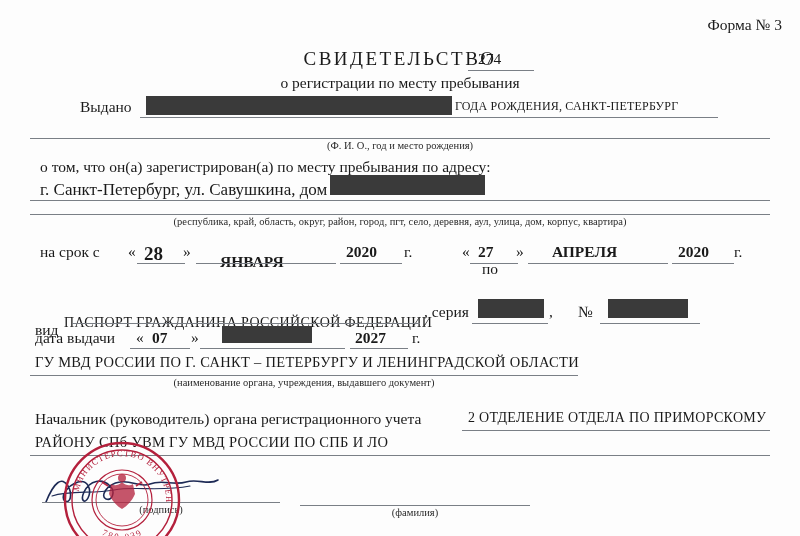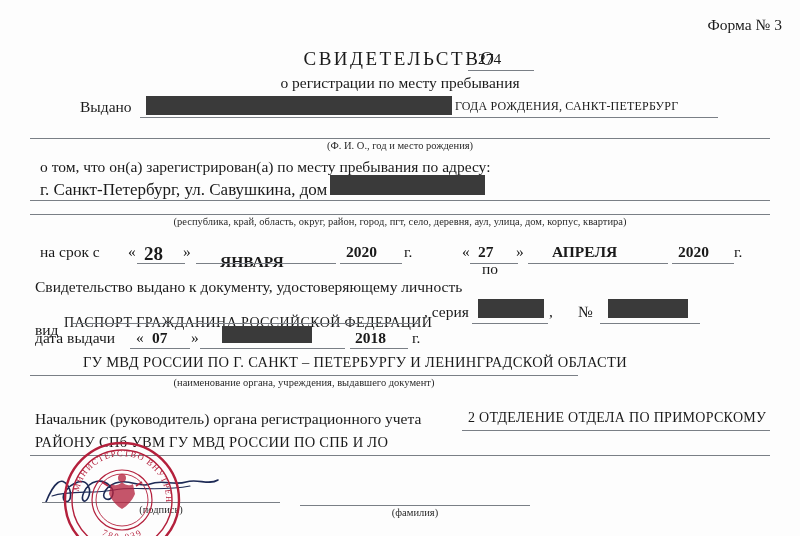"Свидетельство выдано к документу," div.abs { html: <div>Свидетельство выдано к документу, удостоверяющему личность</div> -> none }
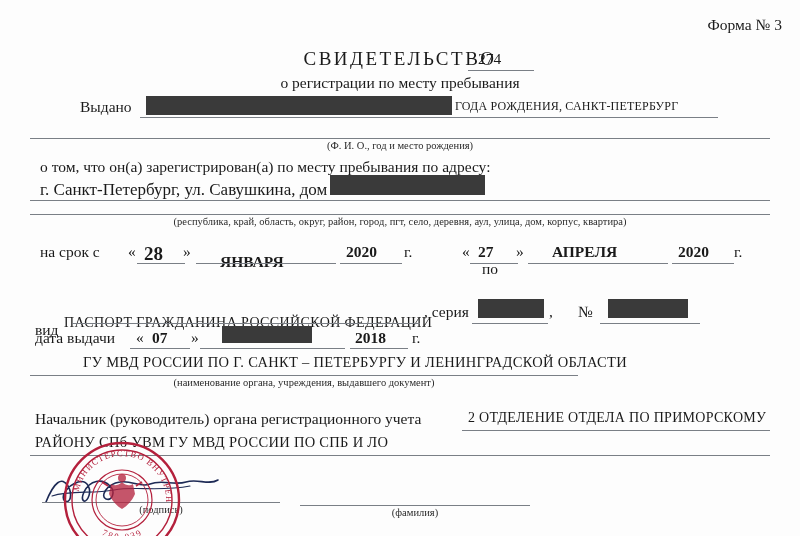"2018" div.abs { text: 2018 -> 2027 }
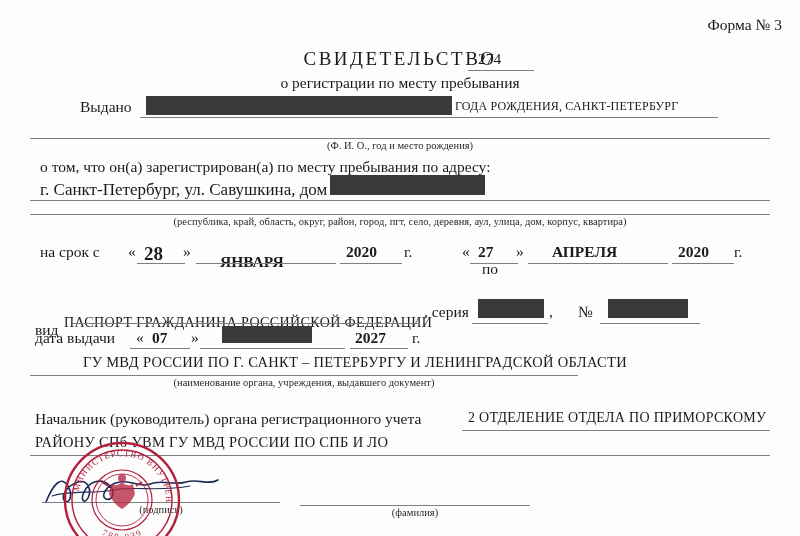"ГУ МВД РОССИИ ПО Г." #organ-value { margin-left: 48px -> none }
